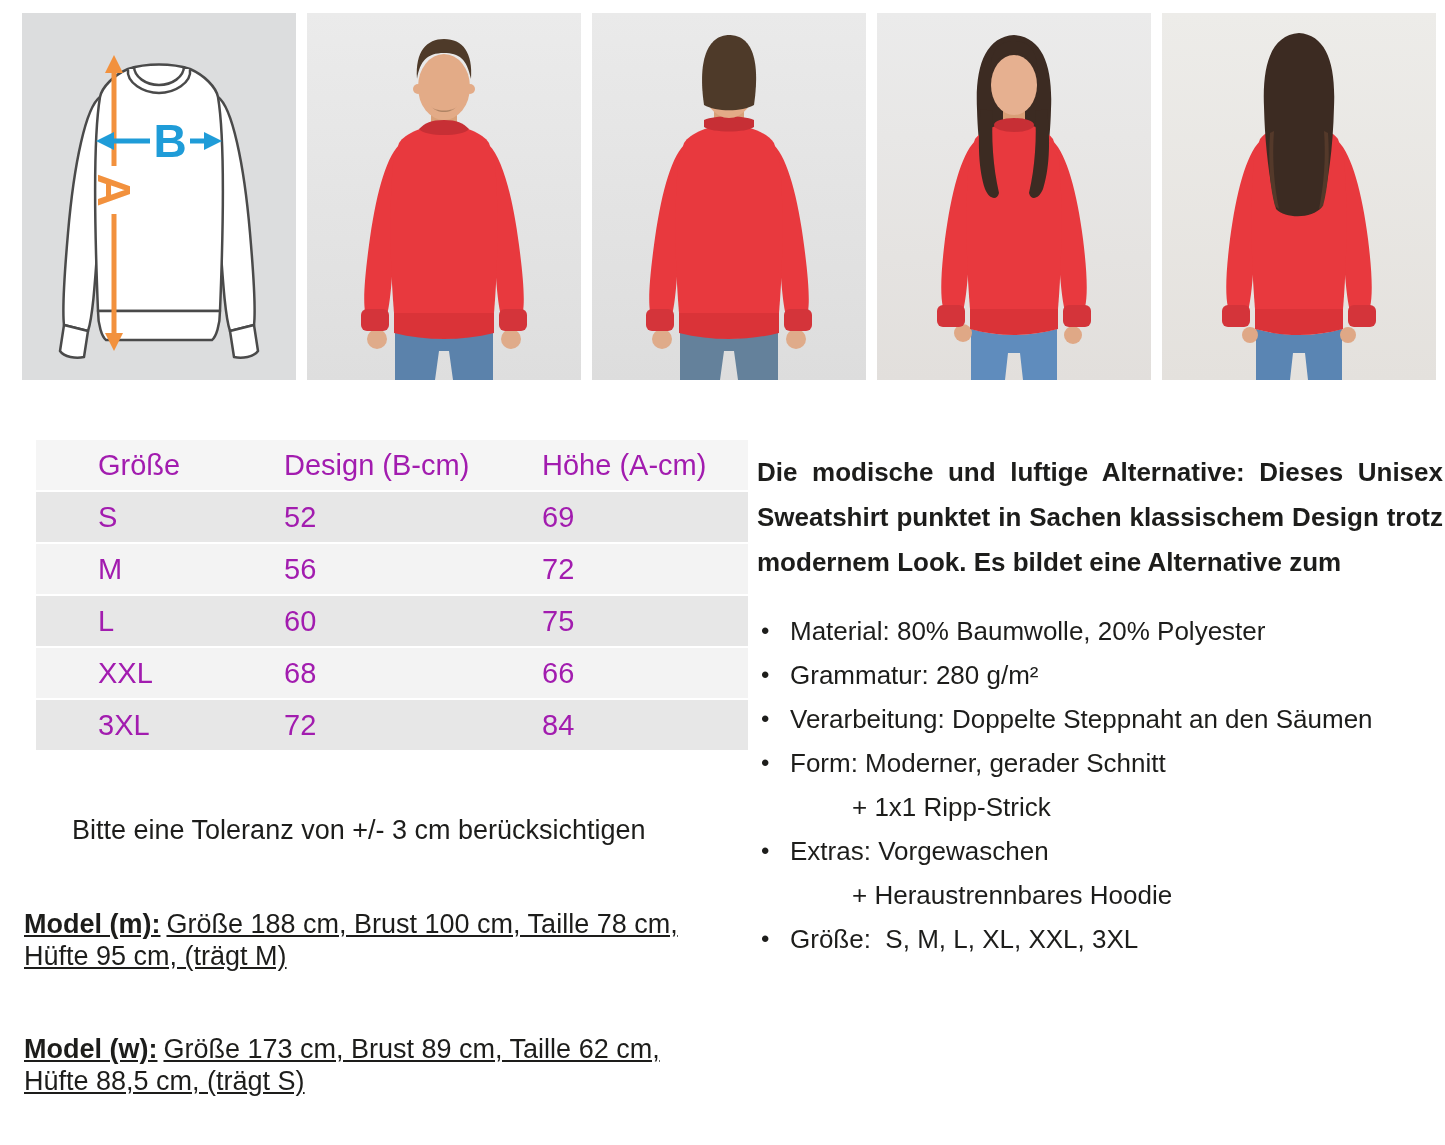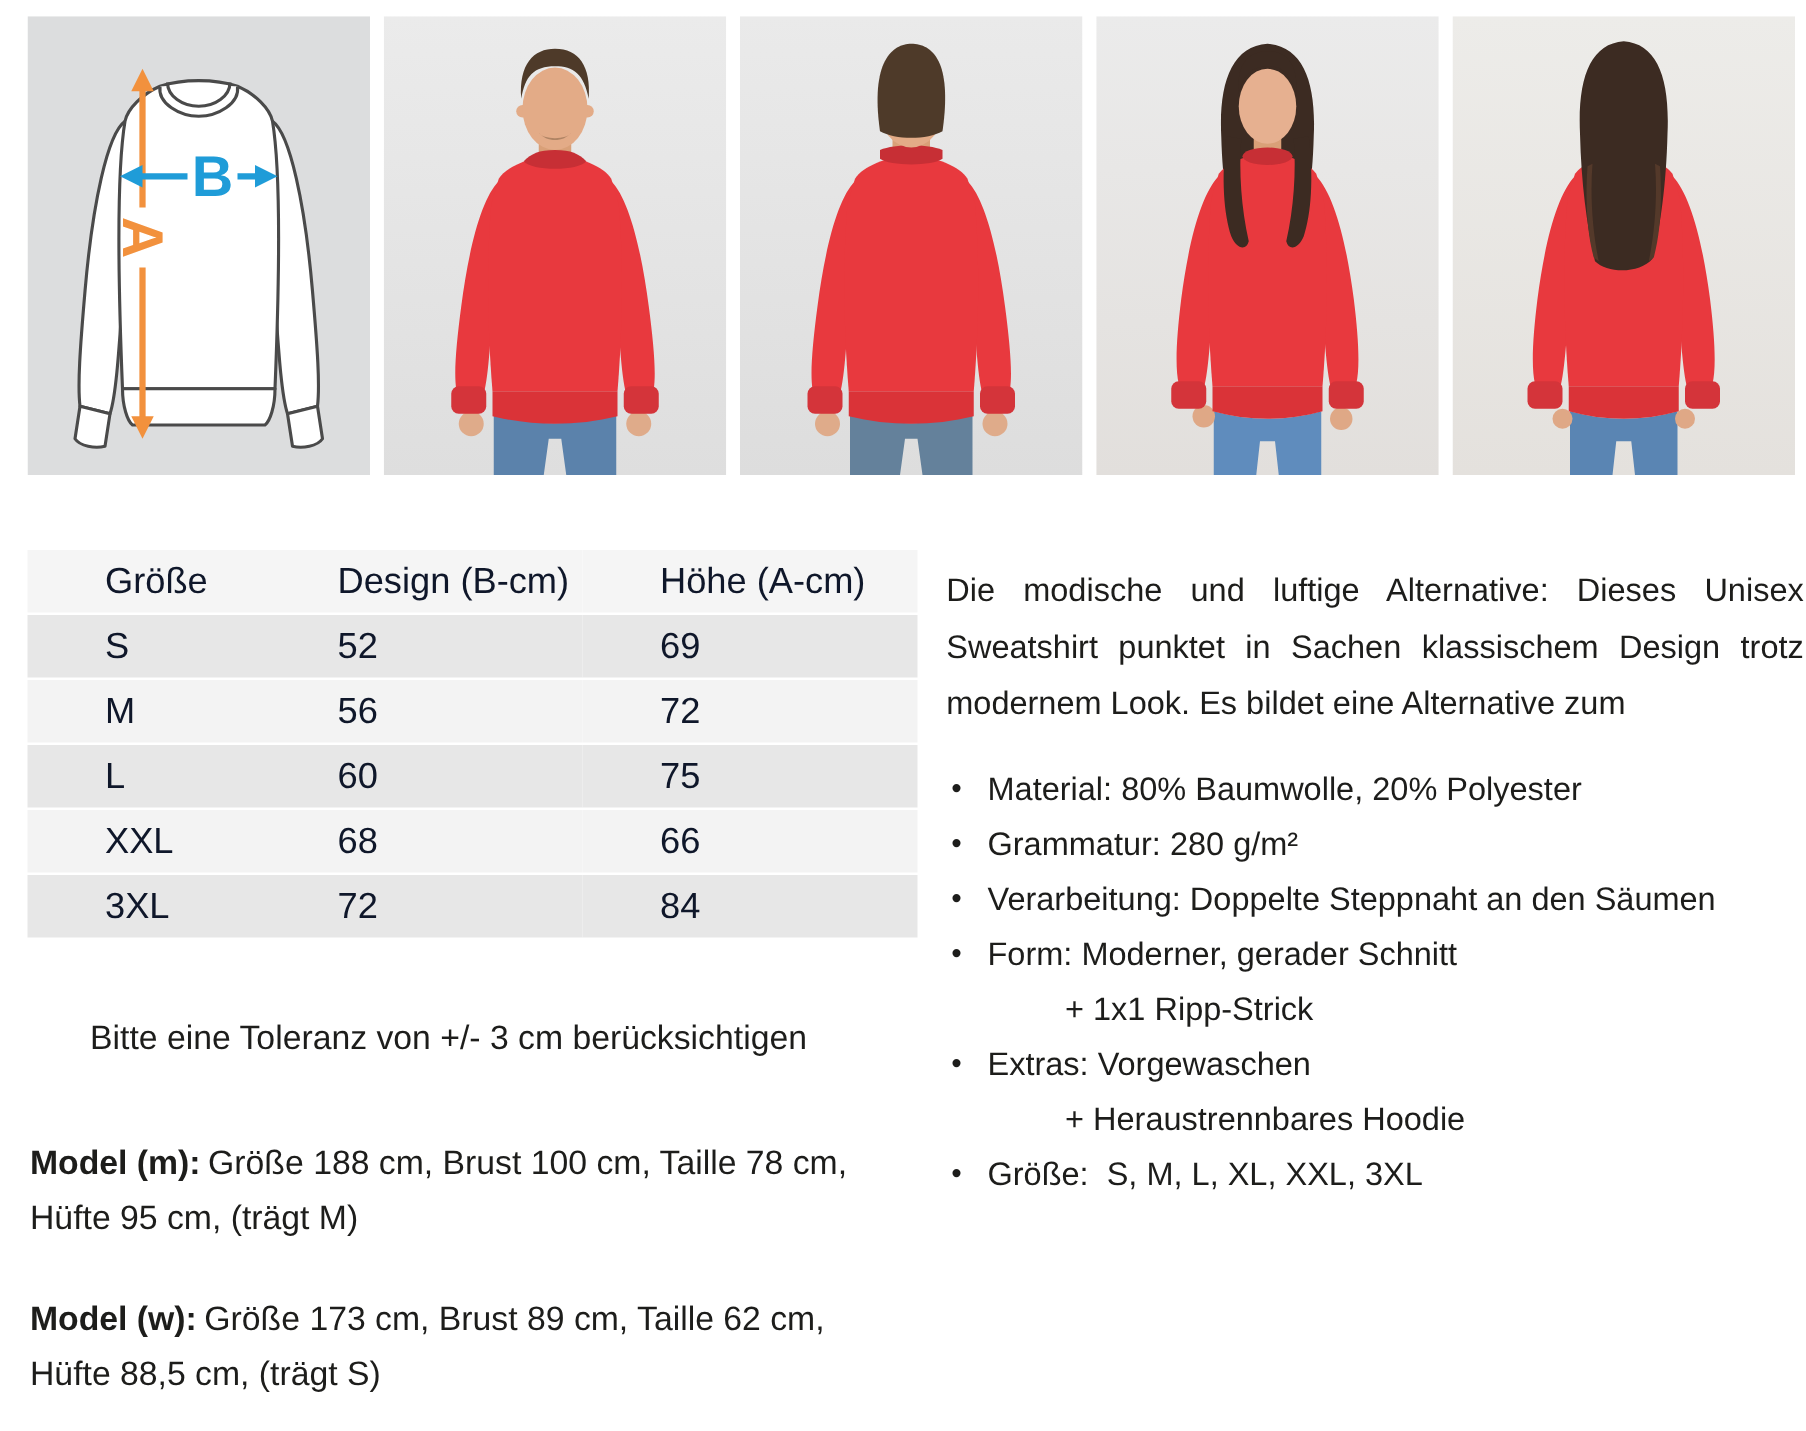"Größe" table.size-table { color: #0f172a -> #a21caf; left: 22px -> 36px }
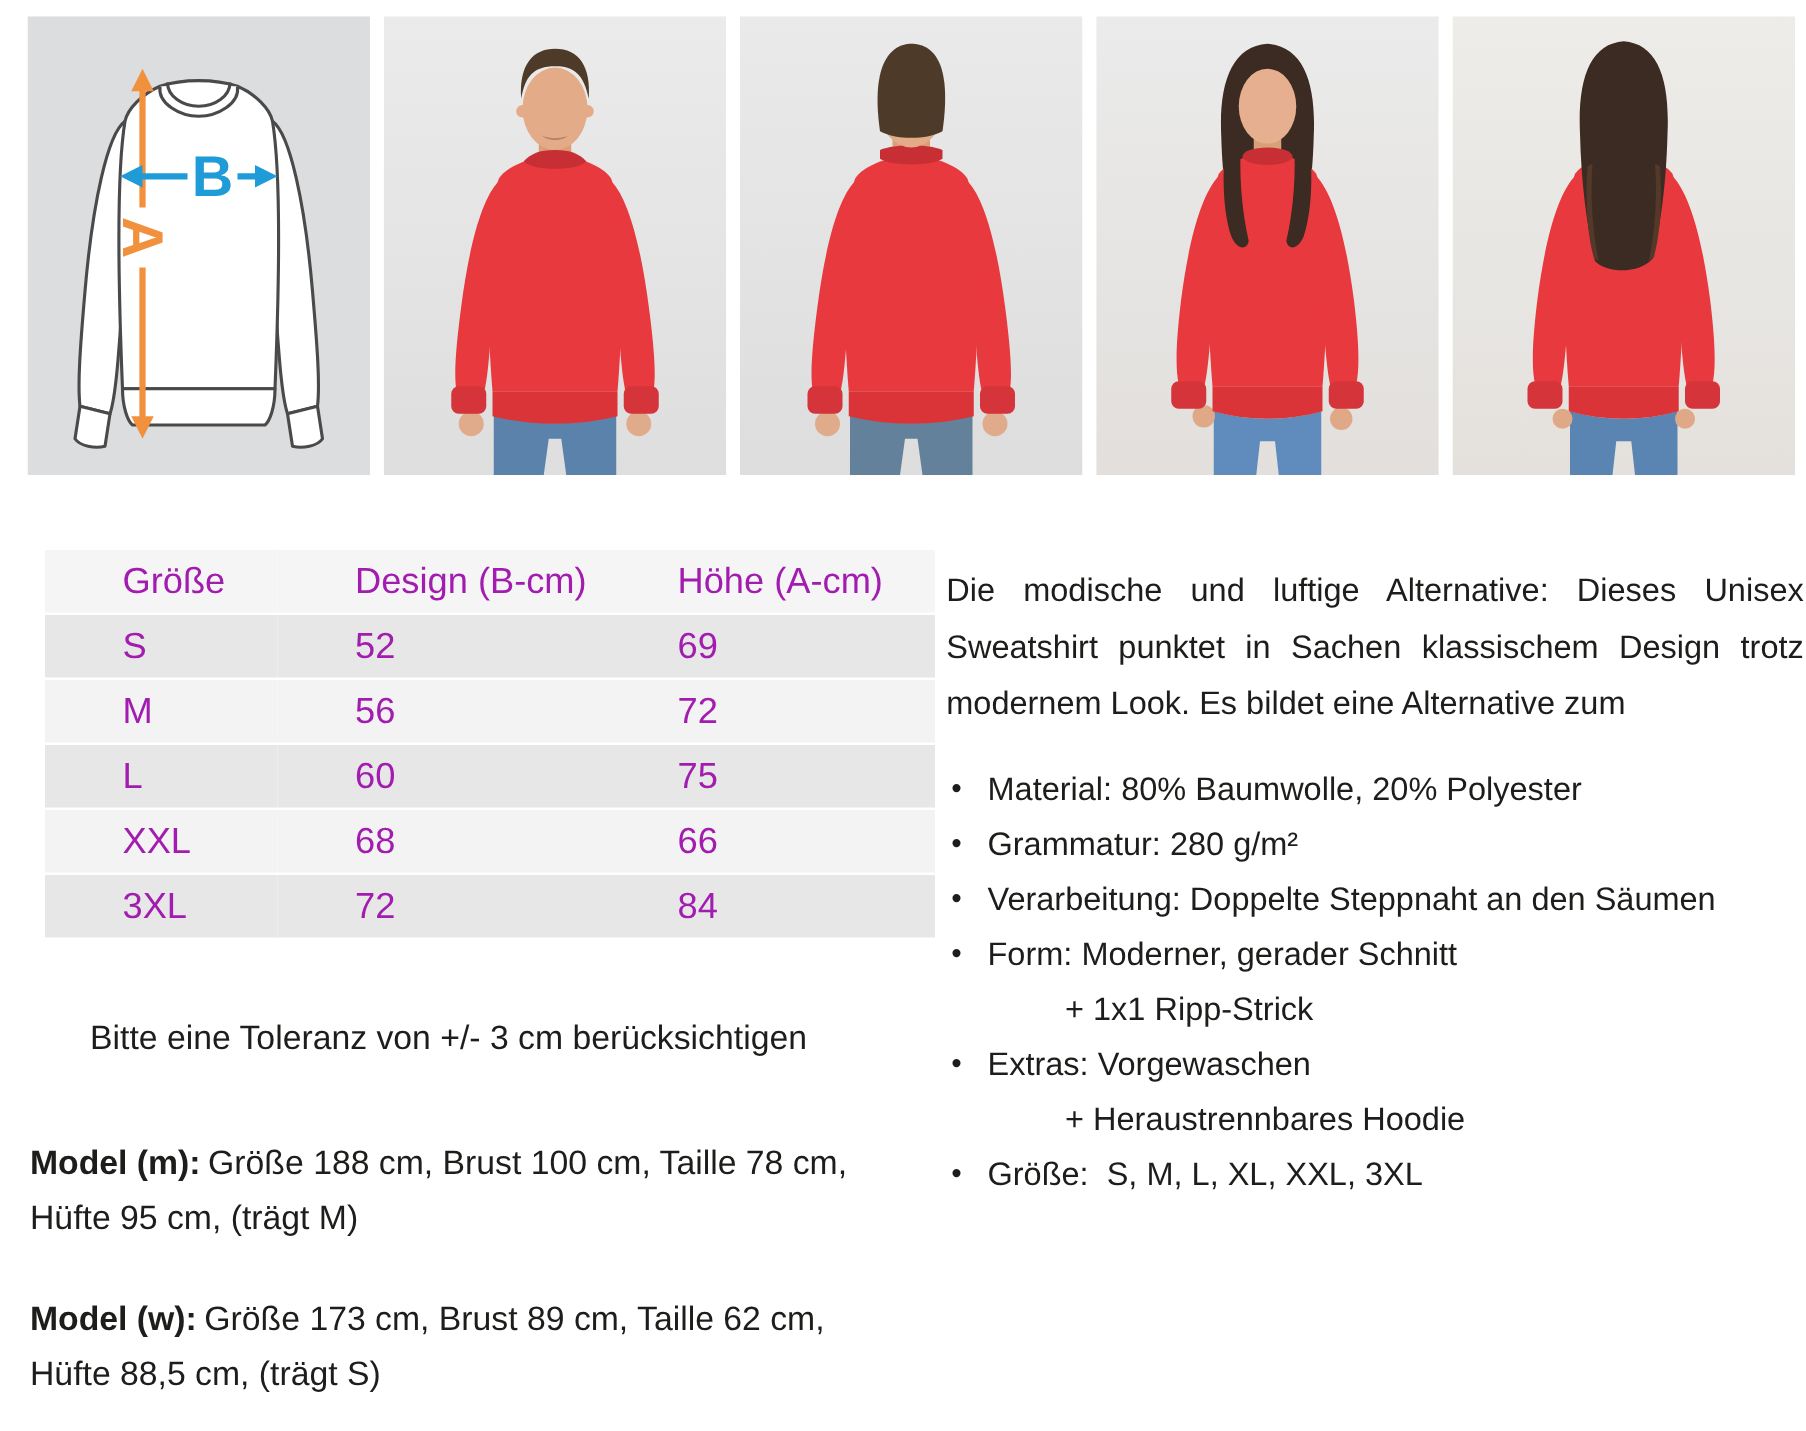"Die modische und luftige Alternative:" .desc p { font-weight: none -> bold }
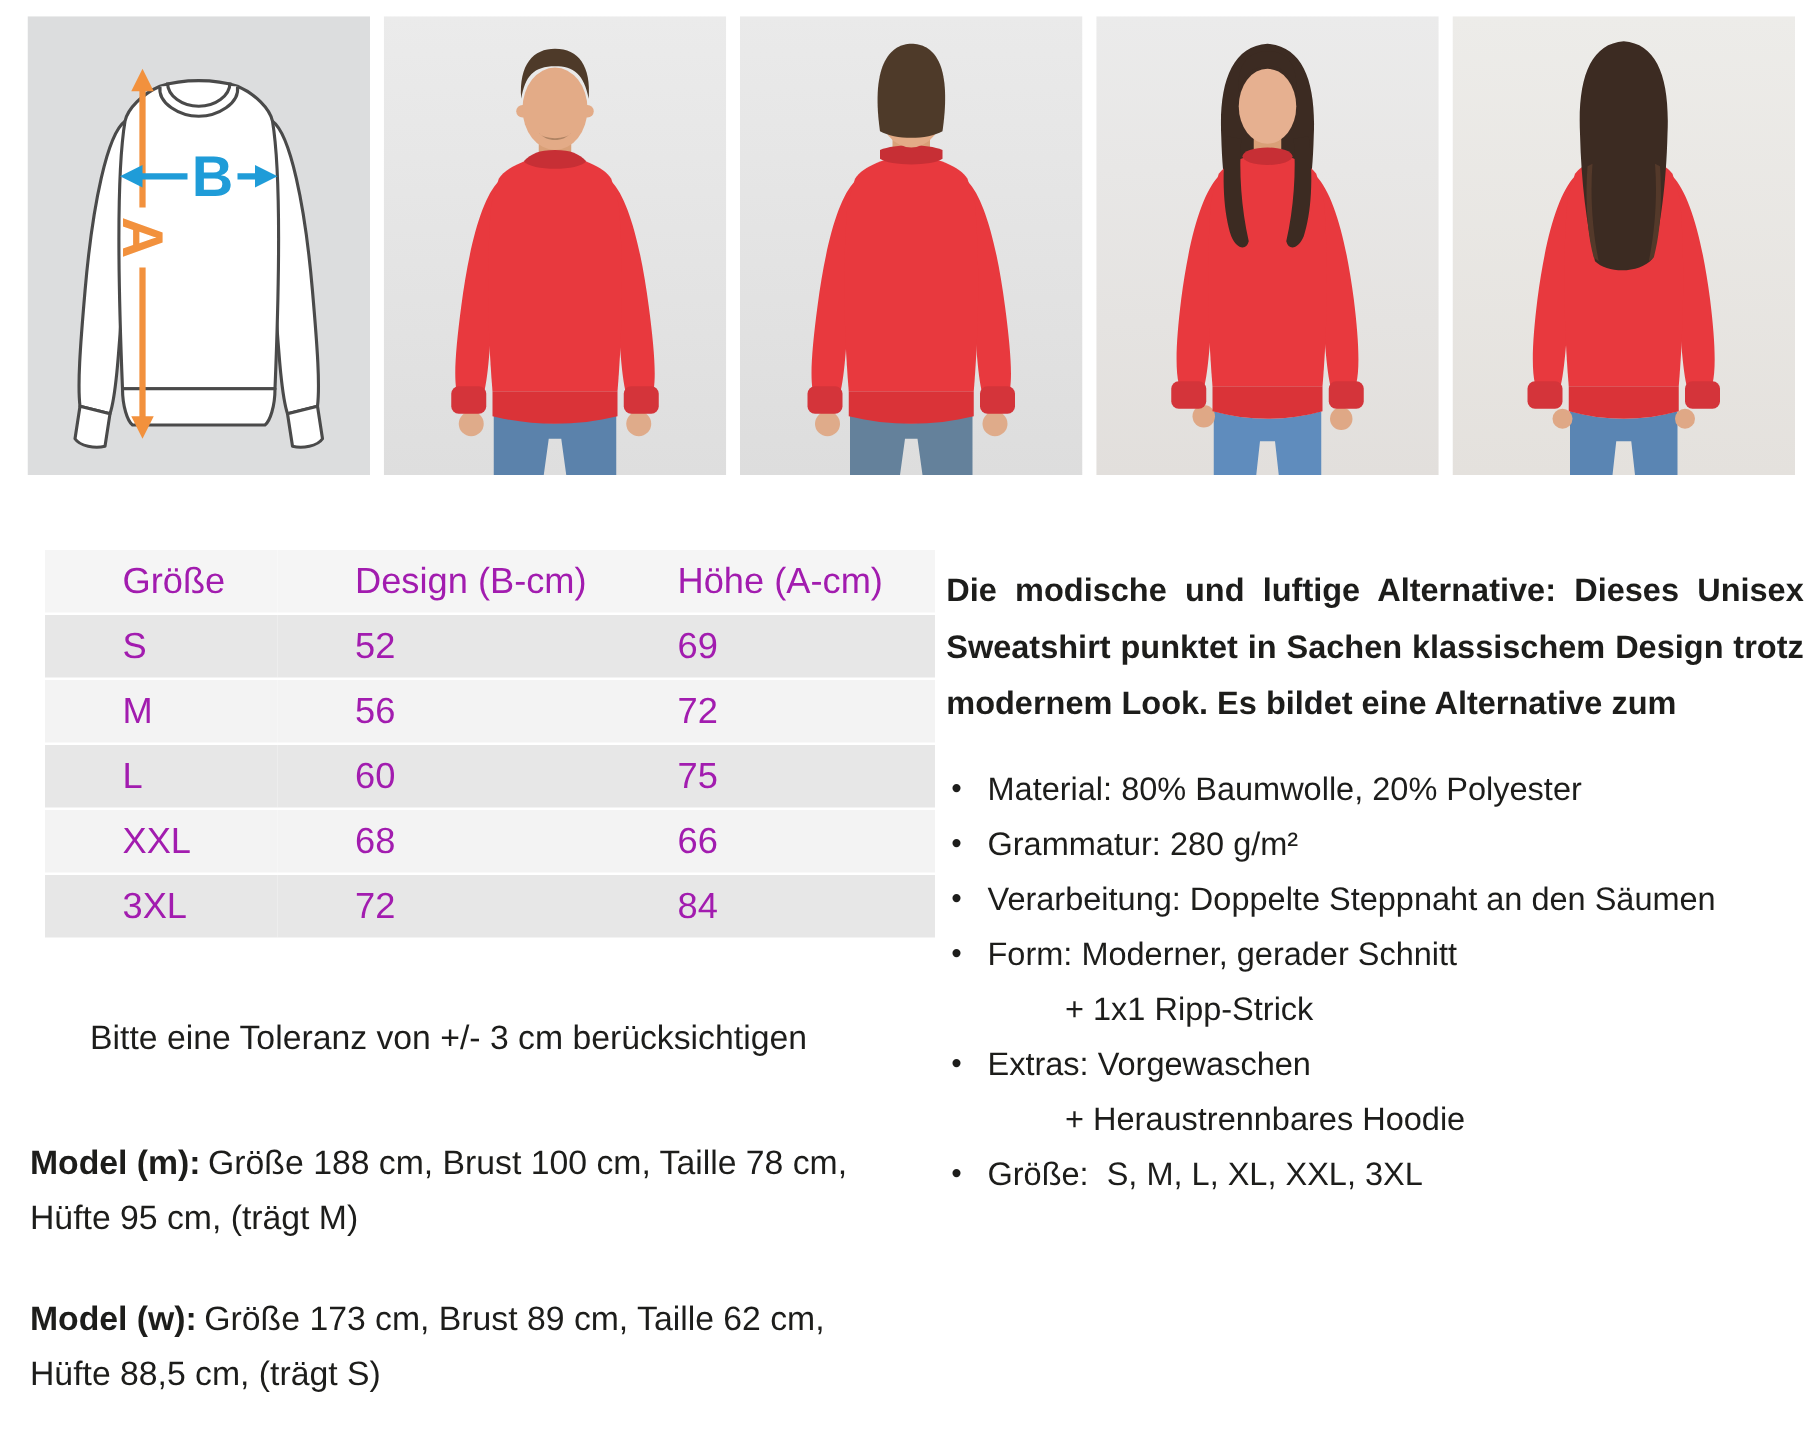"Model (m): Größe 188 cm," .model-block { line-height: 44px -> 32px; text-decoration: none -> underline }
